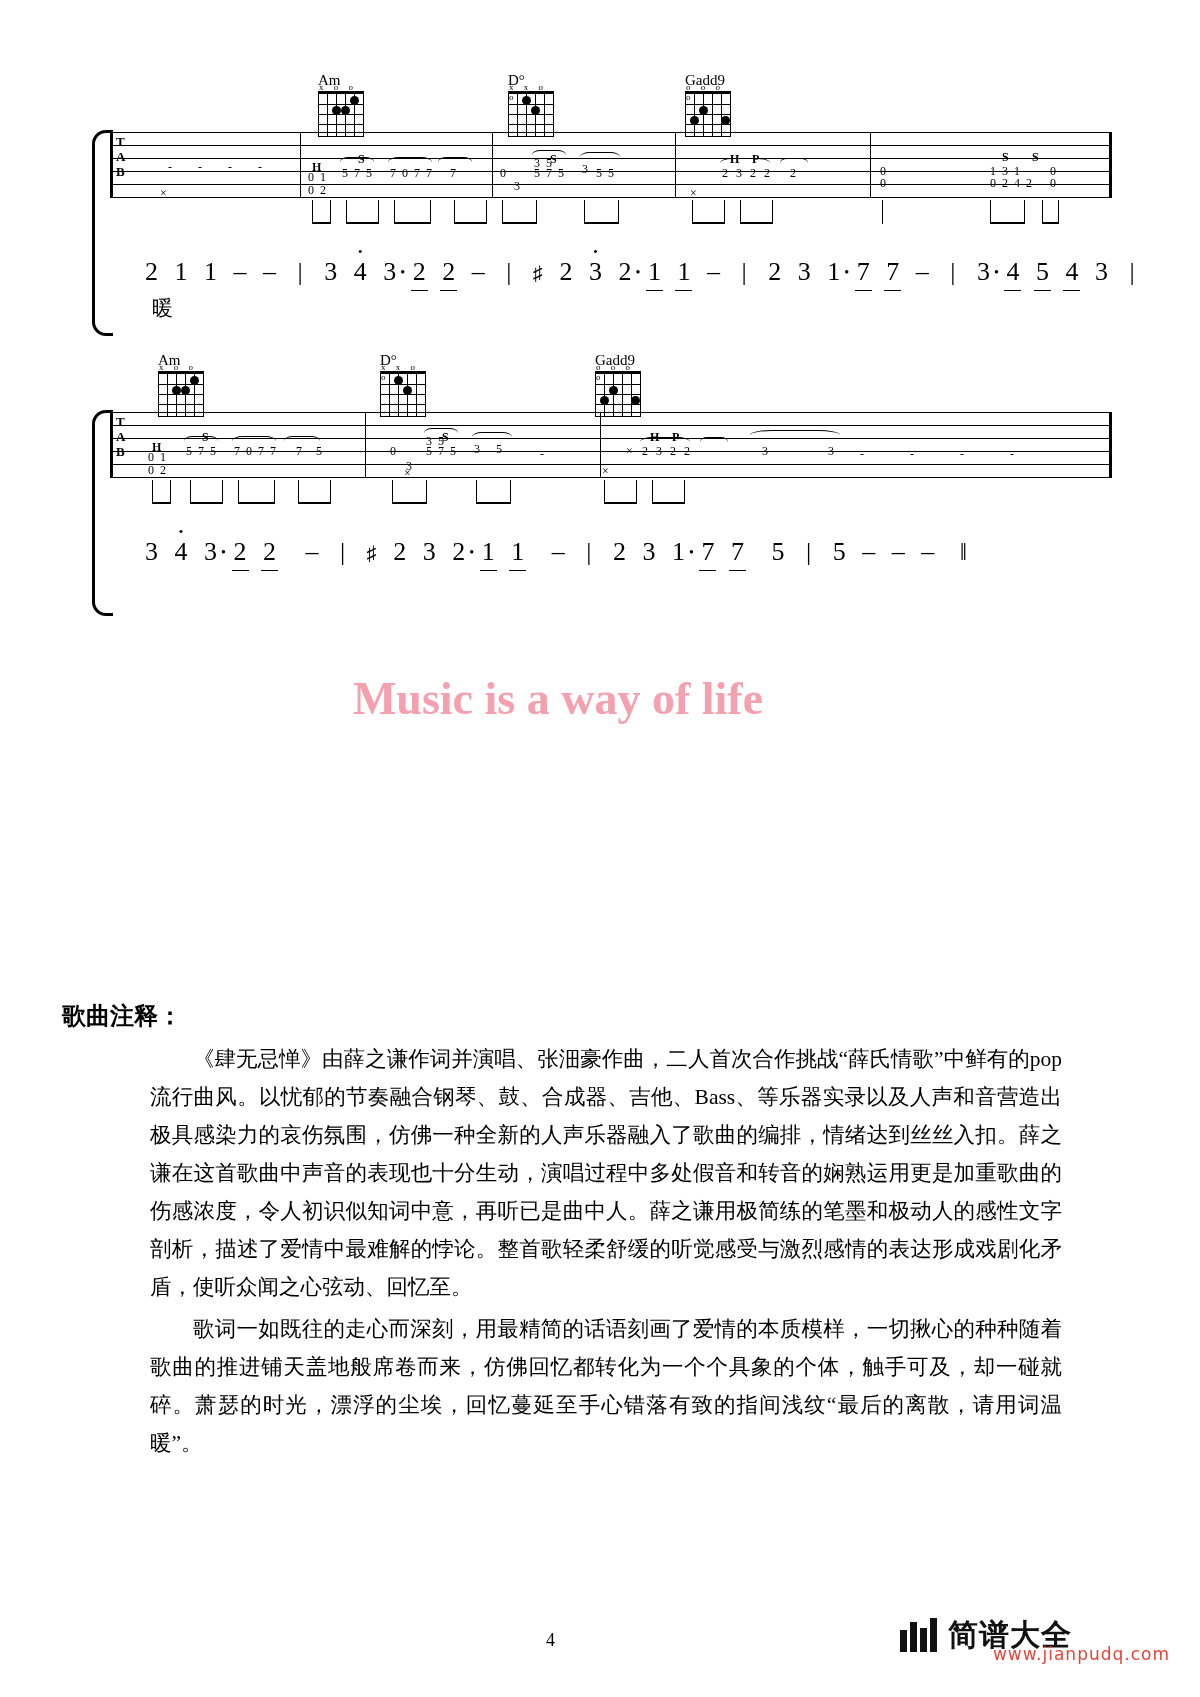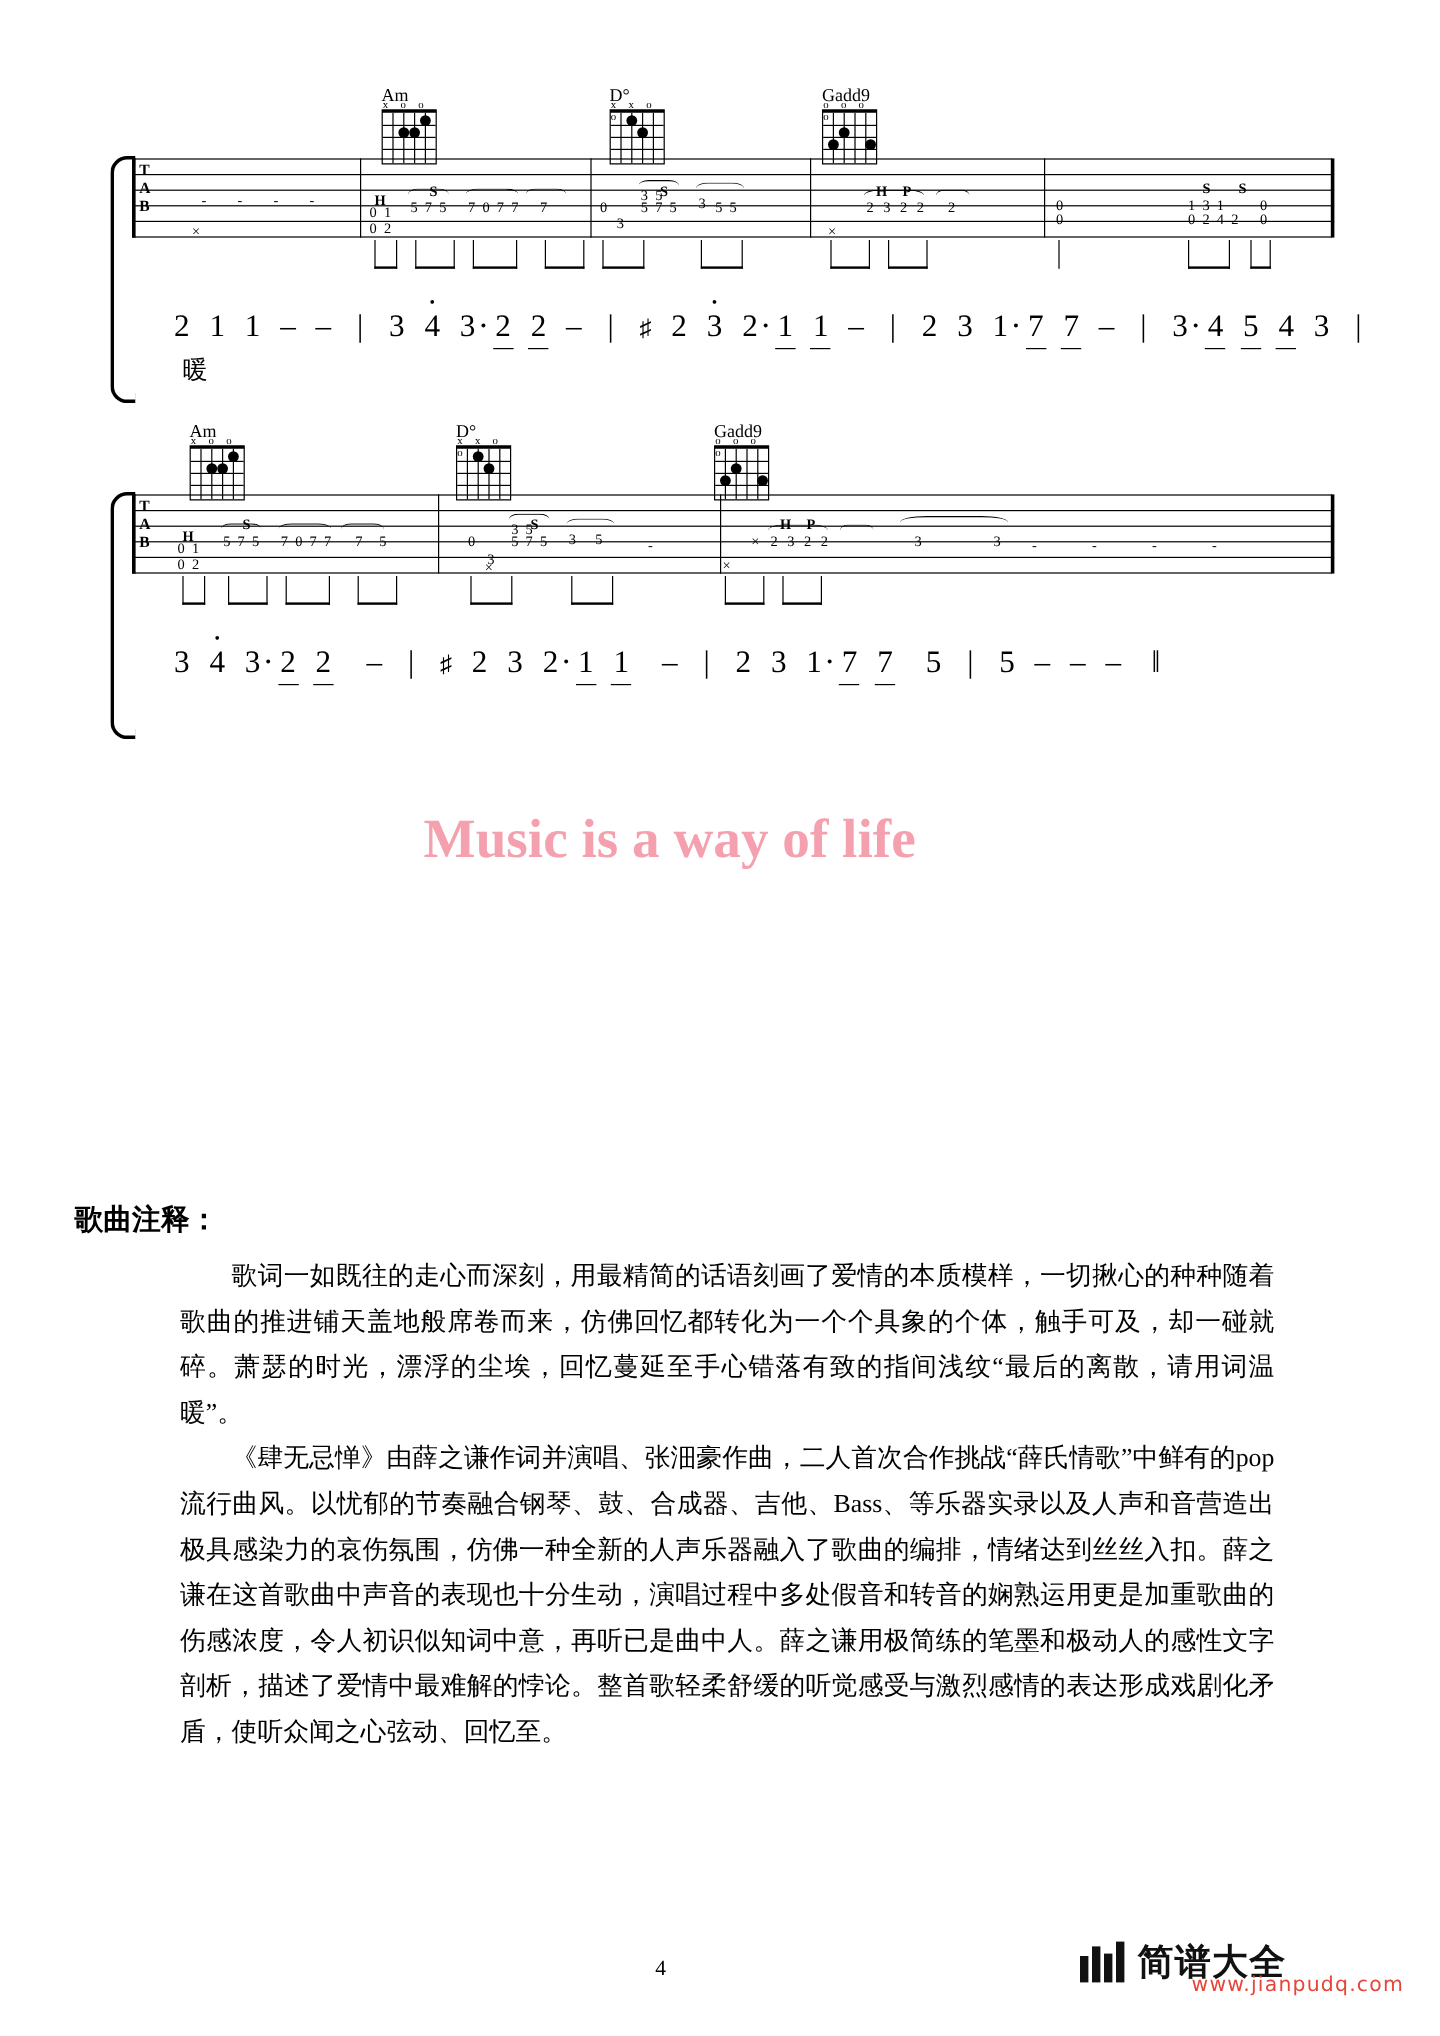"歌词一如既往的走心而深刻，用最精简的话语刻画了爱情的本质模样，一切揪心的种种随着" p { order: before "《肆无忌惮》由薛之谦作词并演唱、张沺豪作曲，二人首次合作挑战“薛氏情歌”中鲜有的" -> after "《肆无忌惮》由薛之谦作词并演唱、张沺豪作曲，二人首次合作挑战“薛氏情歌”中鲜有的" }
